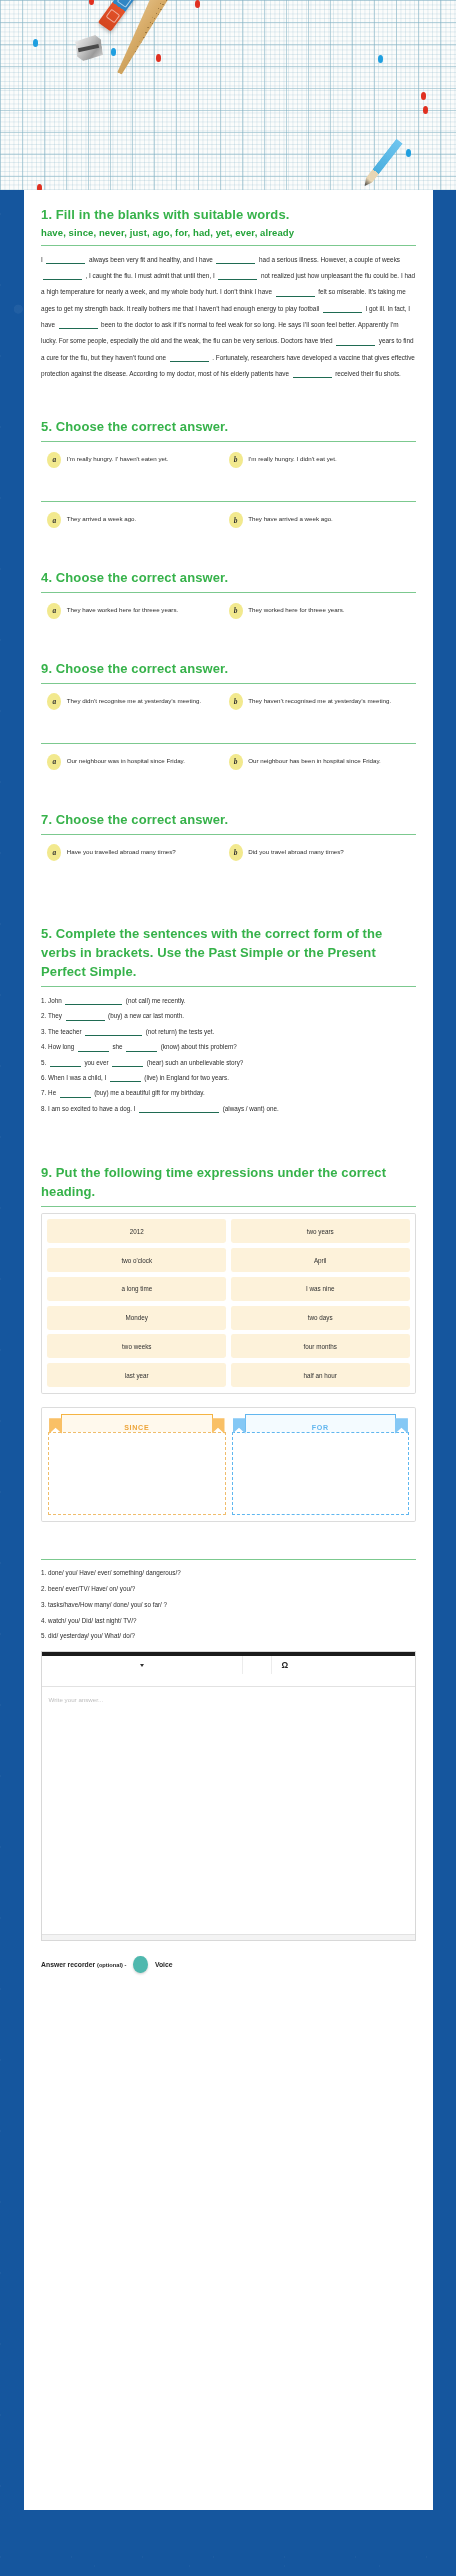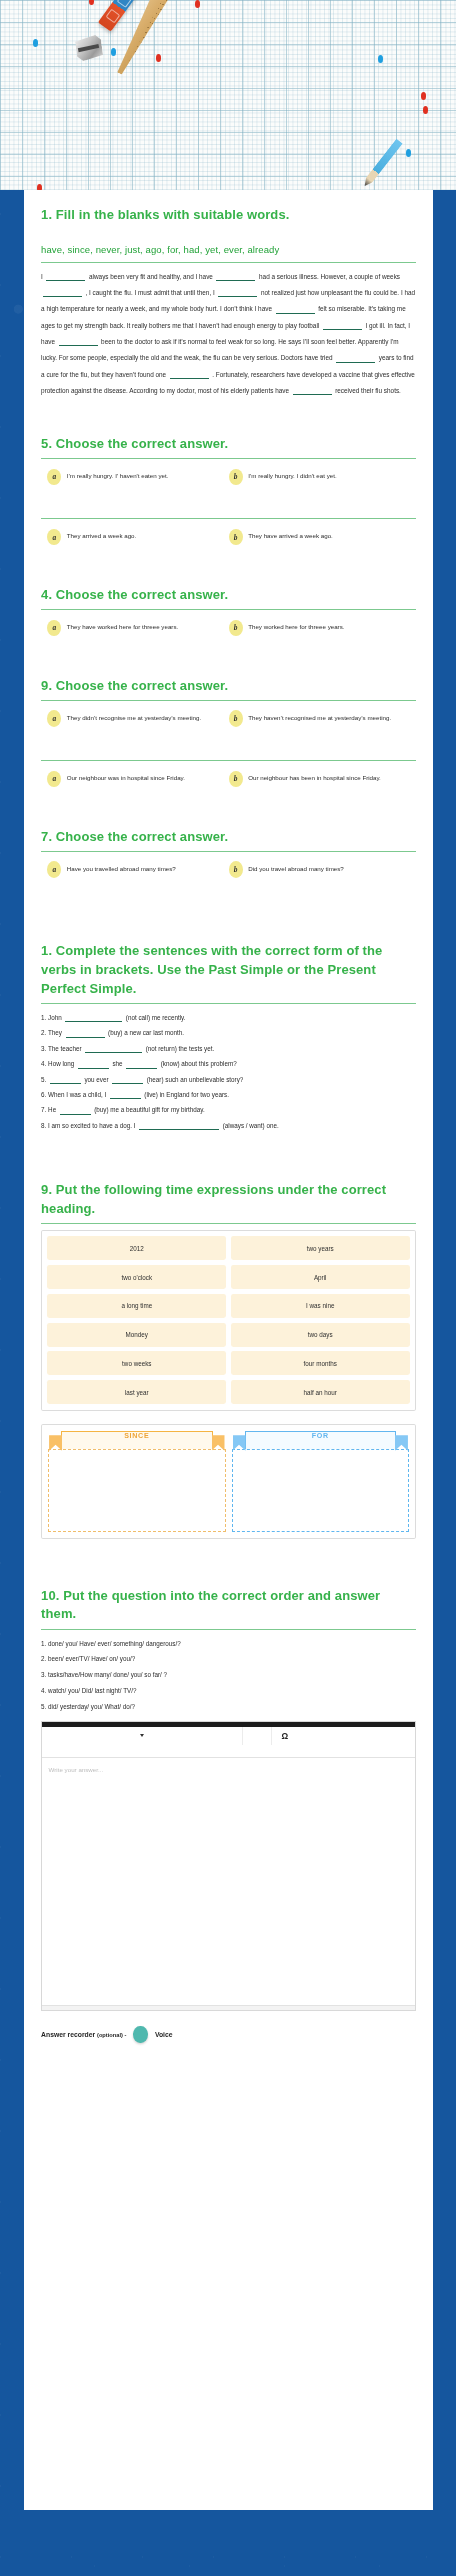"have, since, never, just, ago," .wordbank { font-weight: 400 -> 700; margin-top: 20px -> 3px }
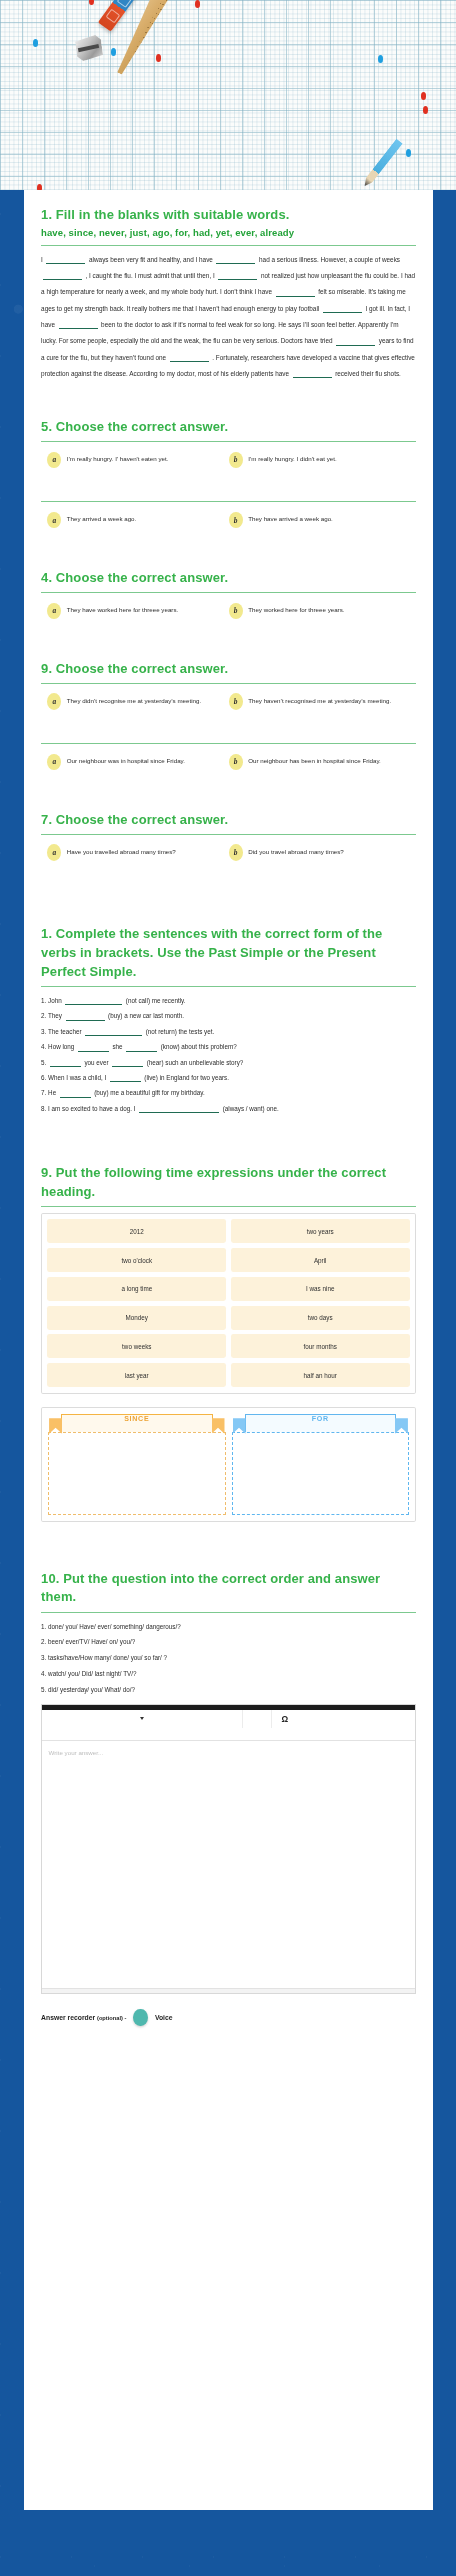"1. Complete the sentences with" div.qh { text: 1 -> 5 }
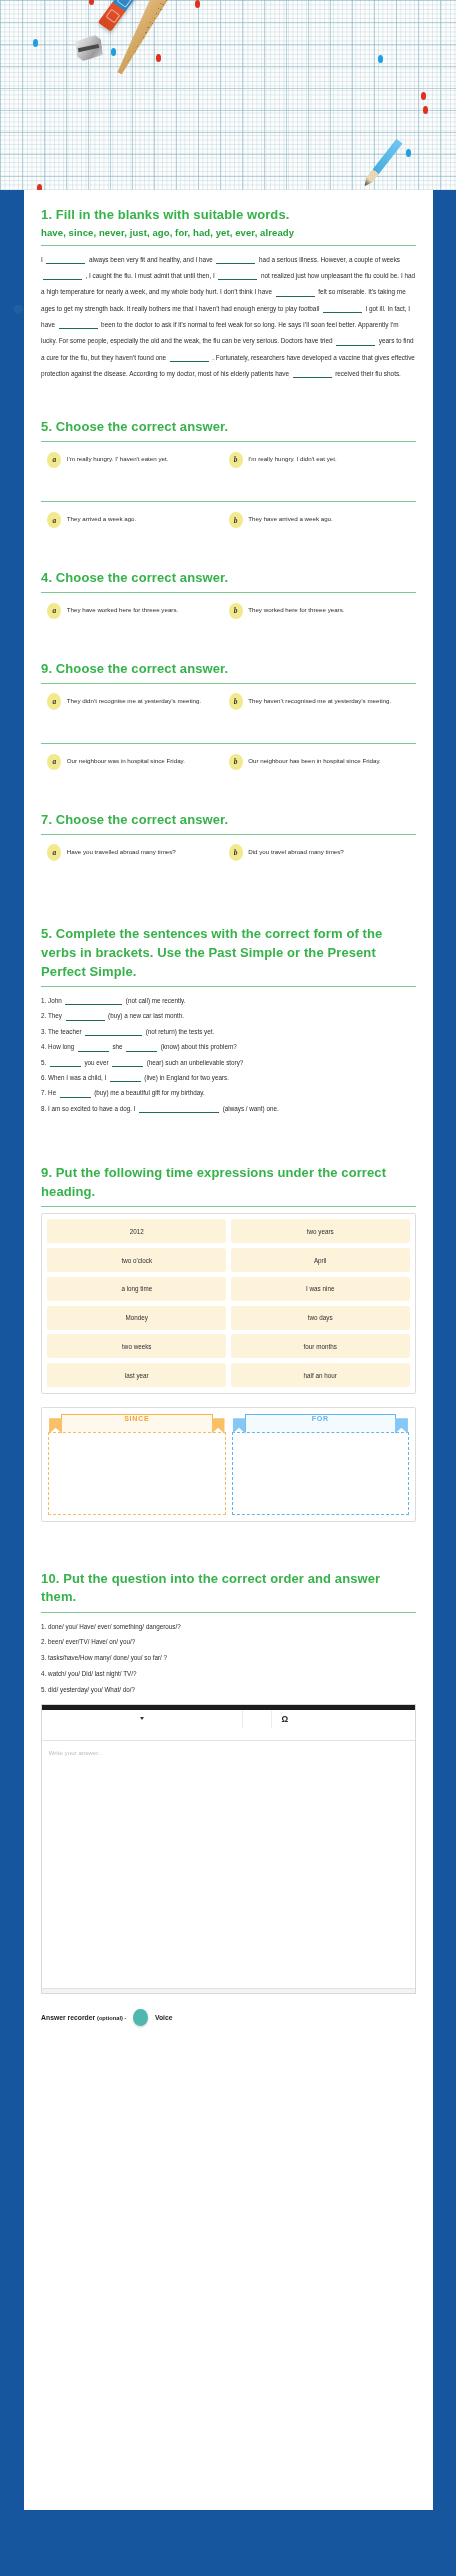"SINCE" .banner { align-items: flex-start -> flex-end }
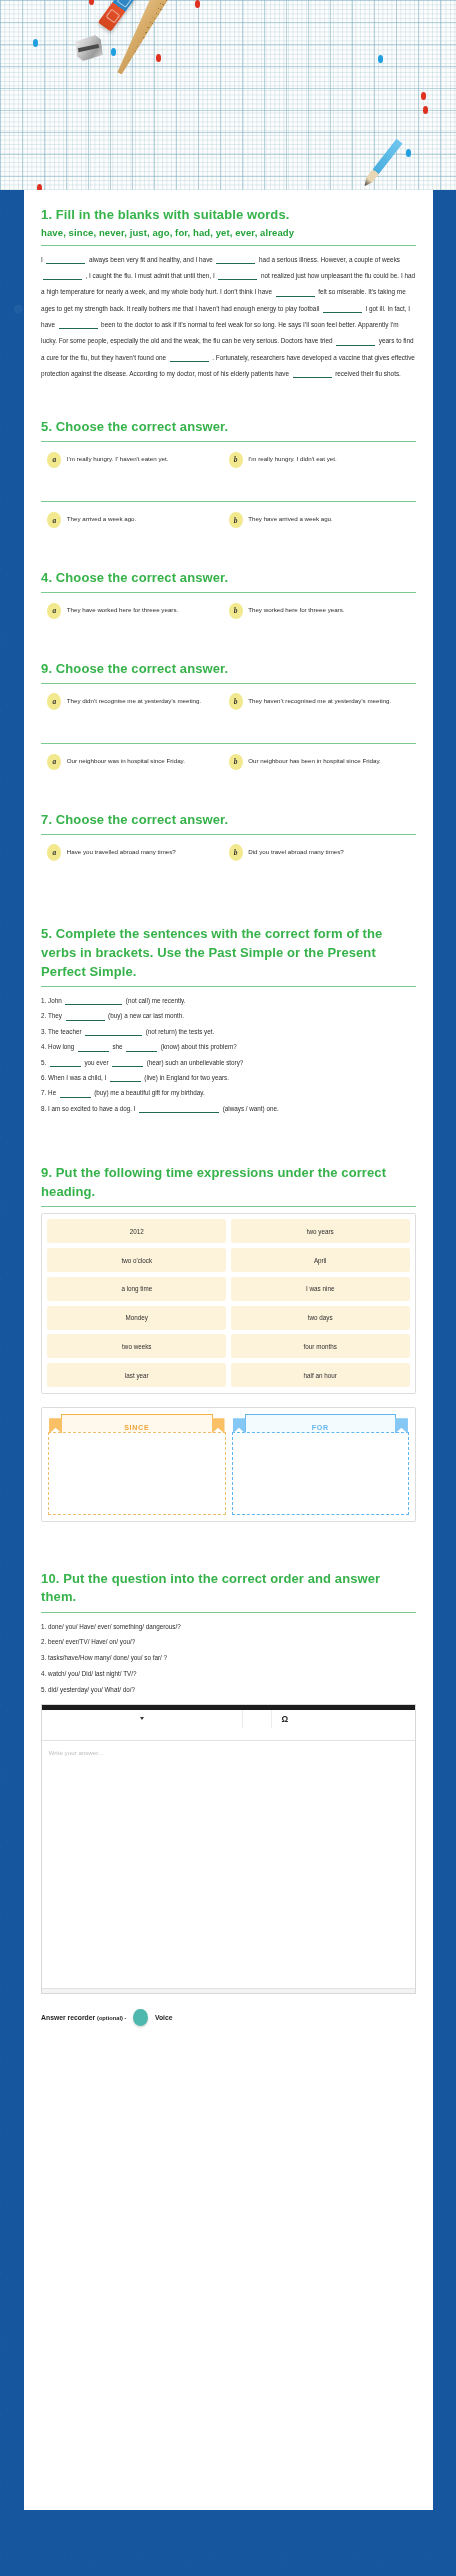"10. Put the question into" div.qh { html: <div>10. Put the question into the correct order and answer them.</div> -> none }
